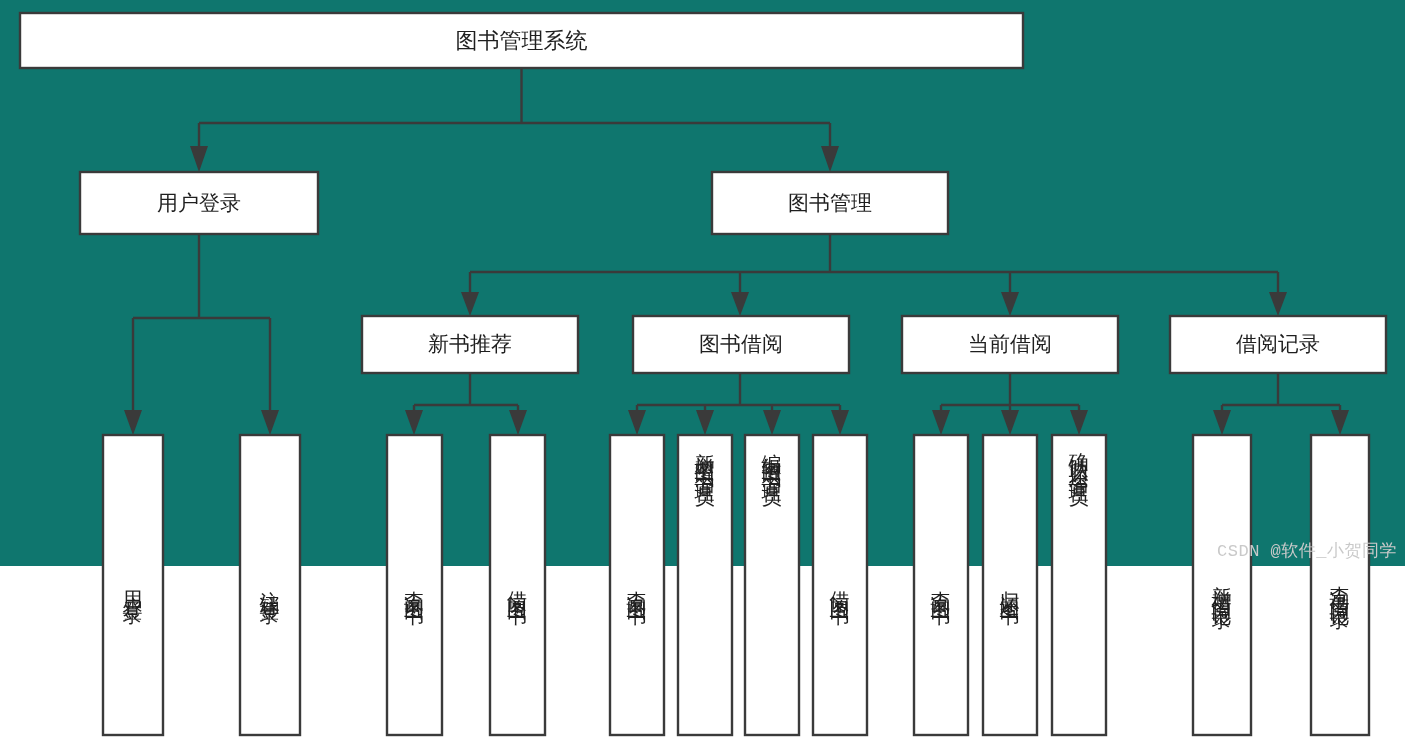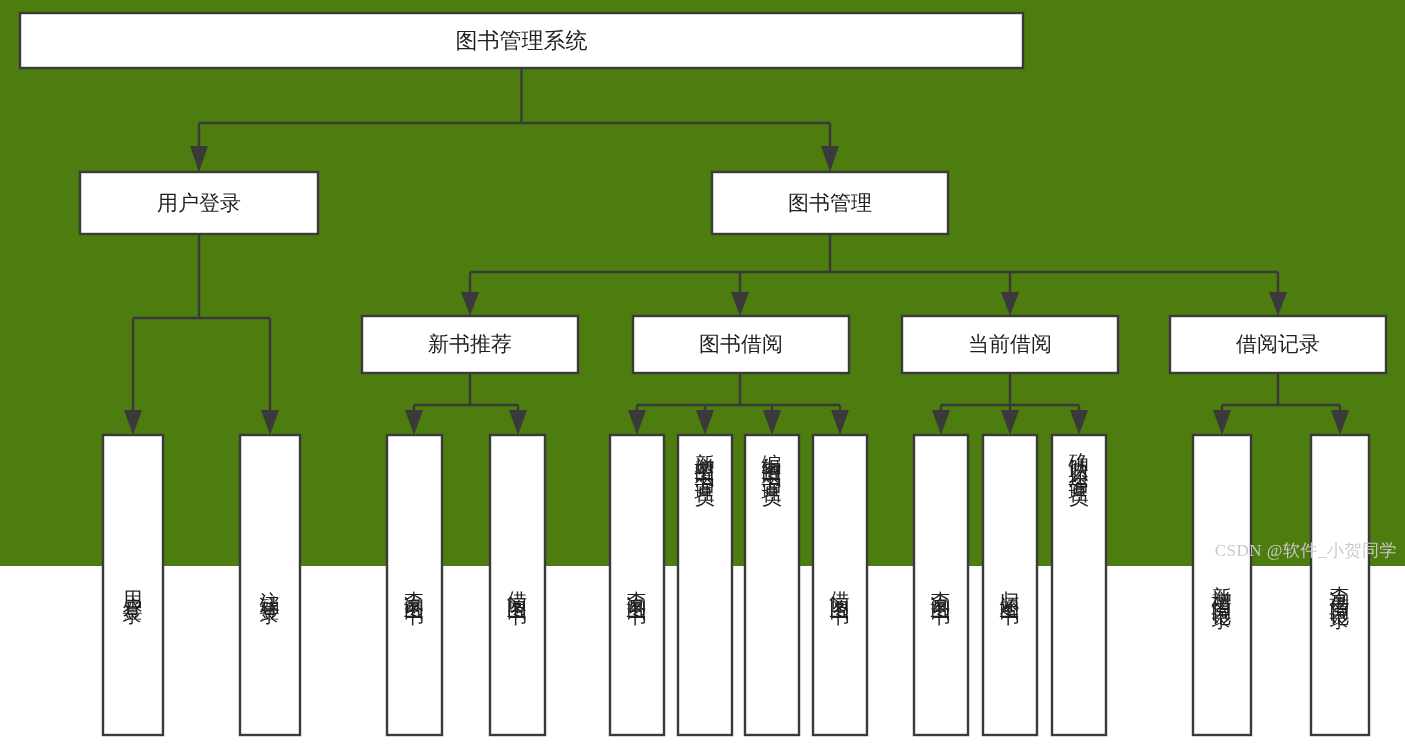"图书管理系统" #diagram-root { background: #4d7c0f -> #0f766e }
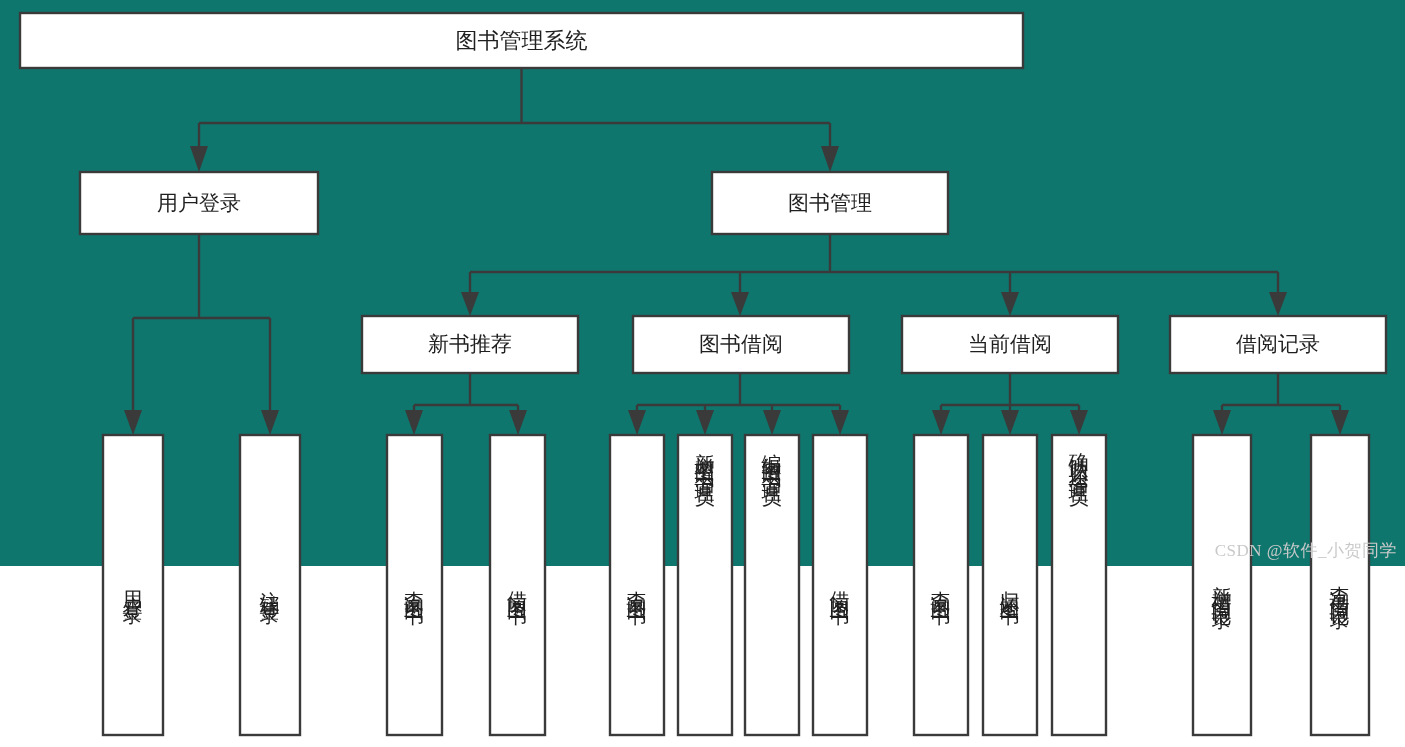"CSDN @软件_小贺同学" #watermark { font-family: Liberation Serif, serif -> Liberation Mono, monospace }
